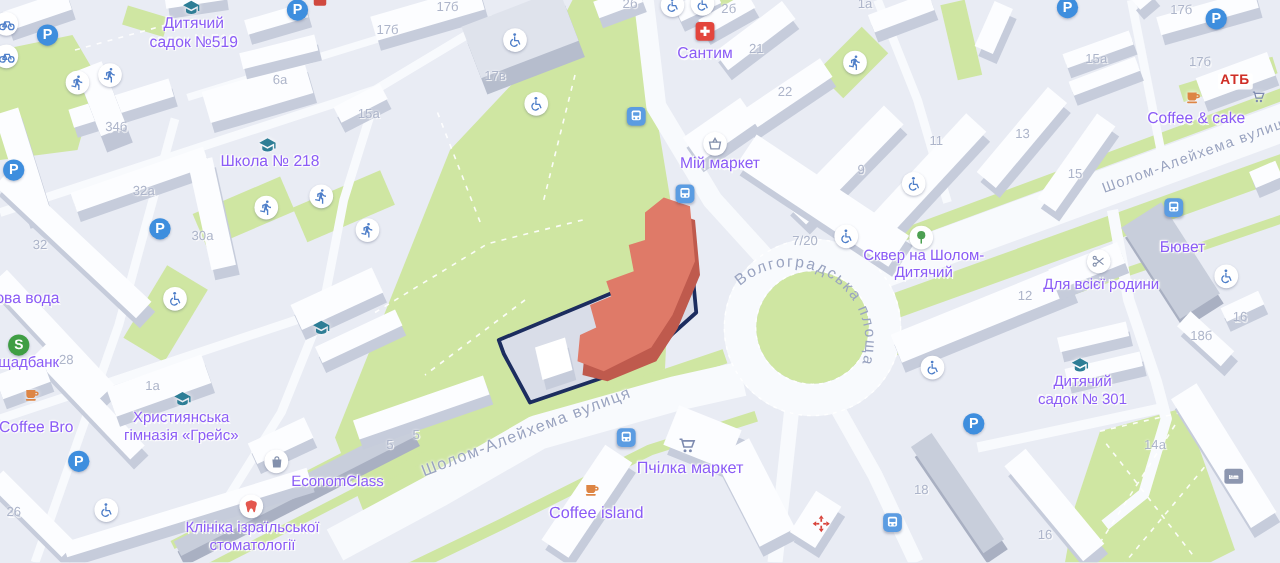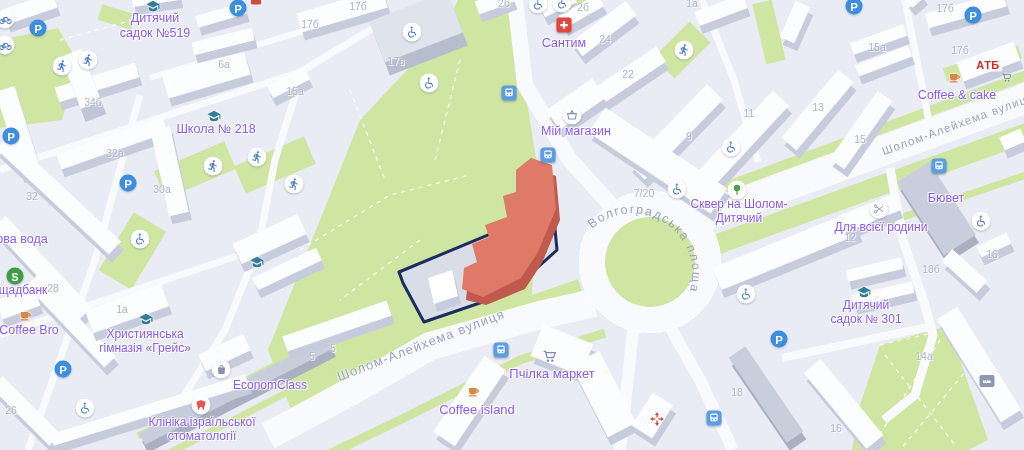"24" div.num { text: 24 -> 21 }
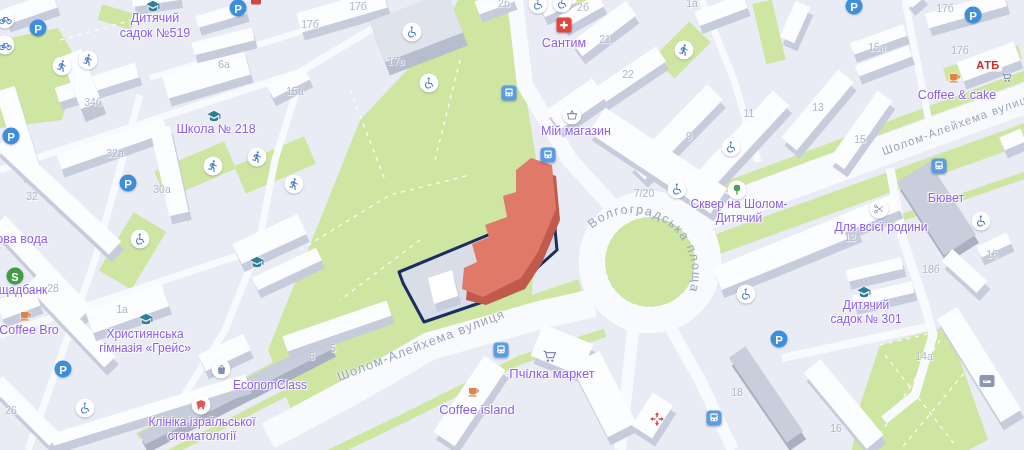"Мій магазин" div { text: магазин -> маркет }
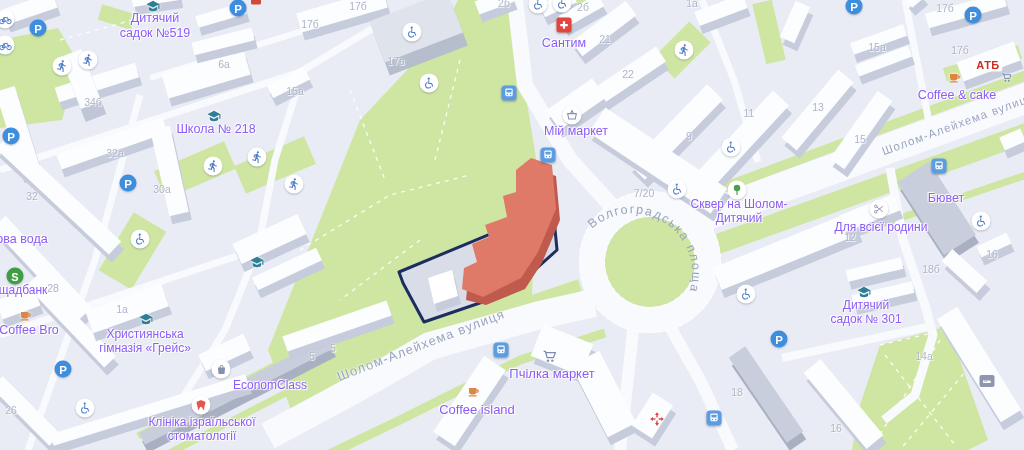"12" div.num { margin-left: 30px -> none }
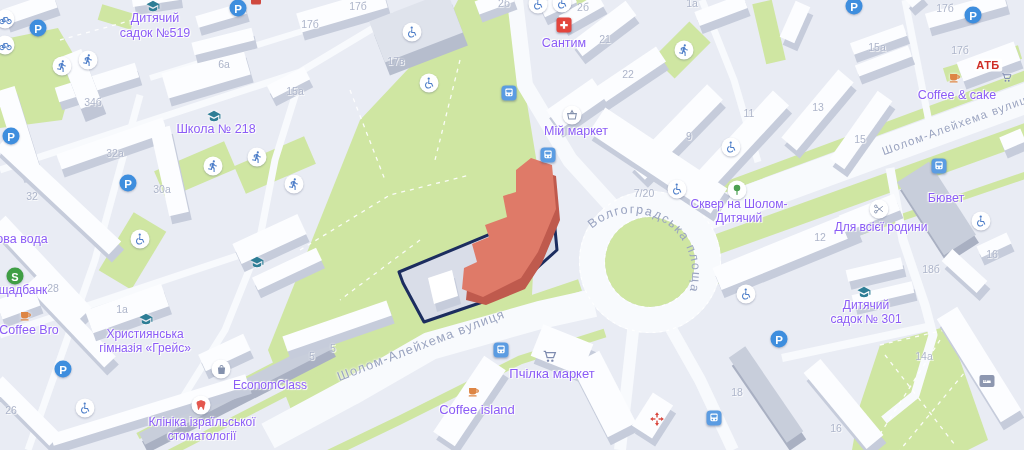"18б" div.num { left: 931px -> 961px }
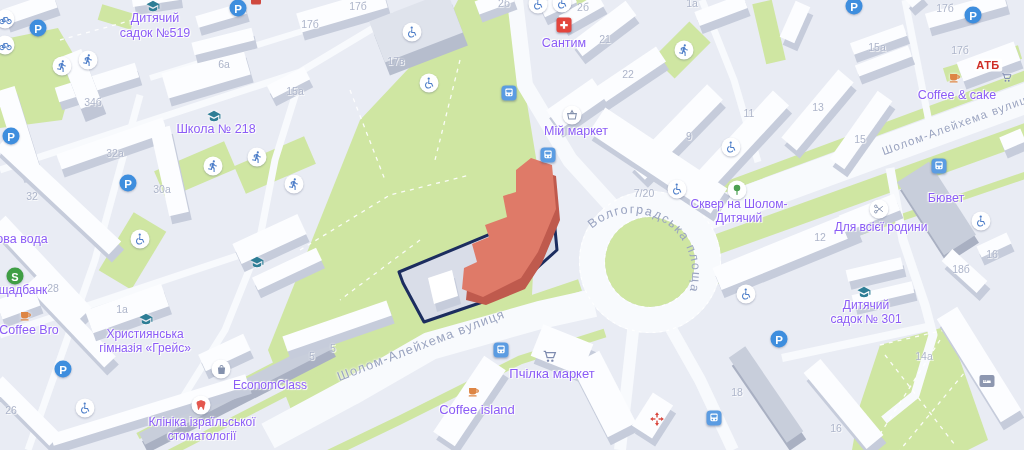"Coffee Bro" div.poi { top: 330px -> 342px }
